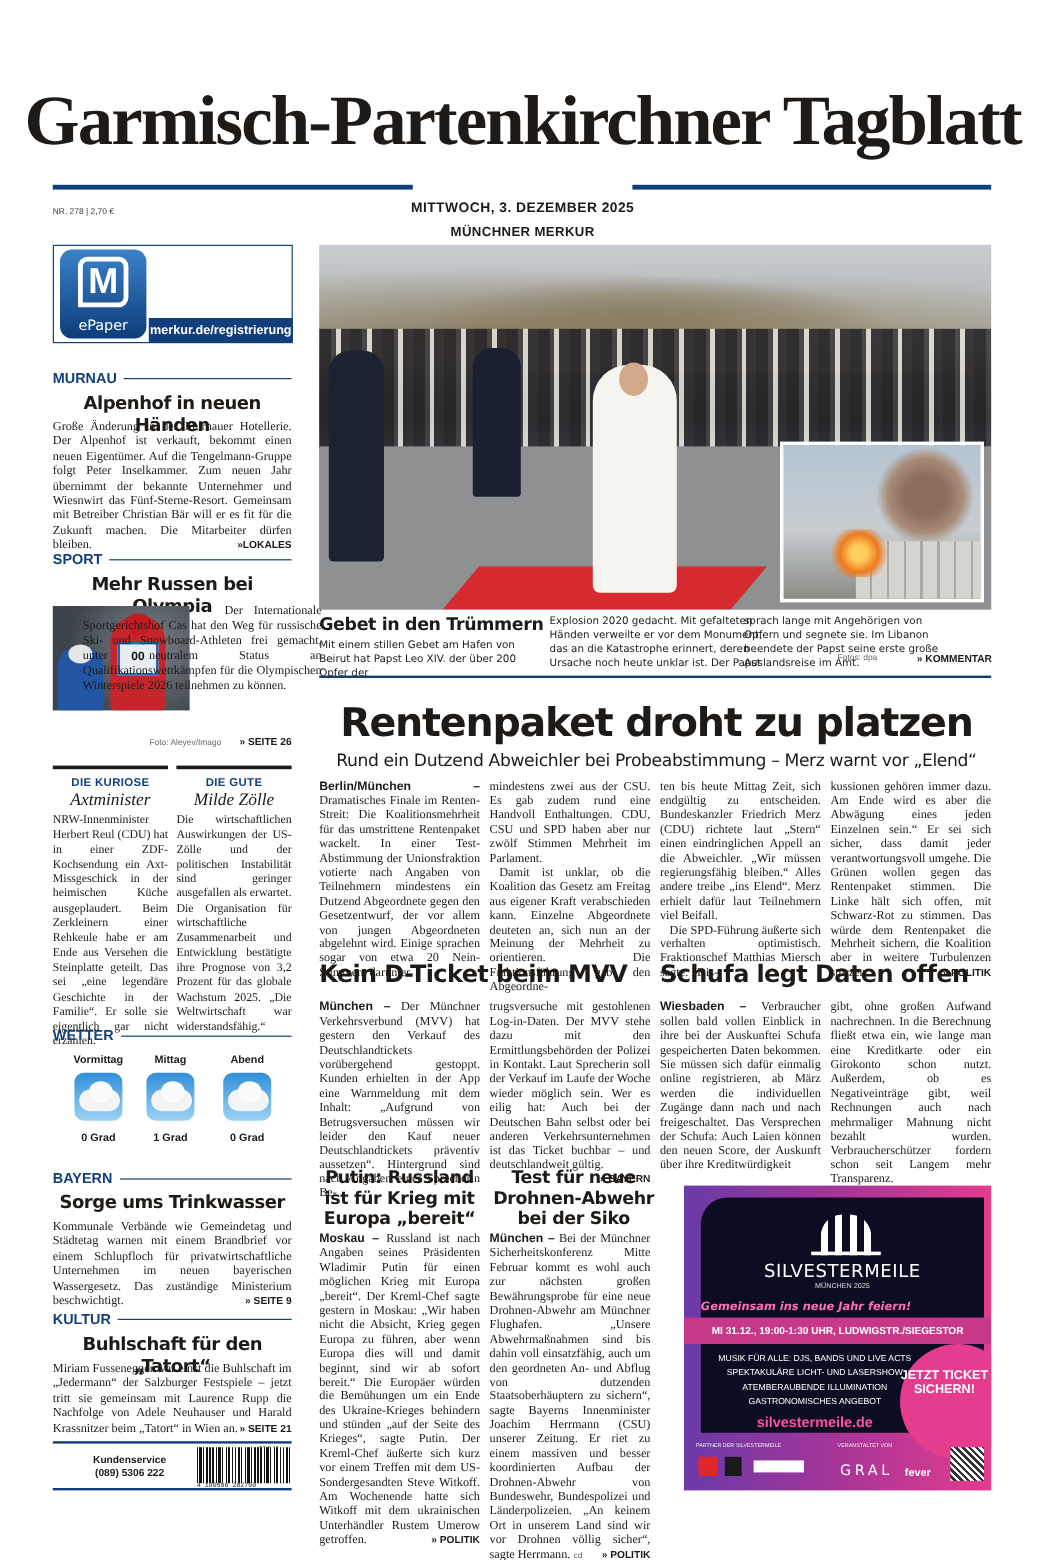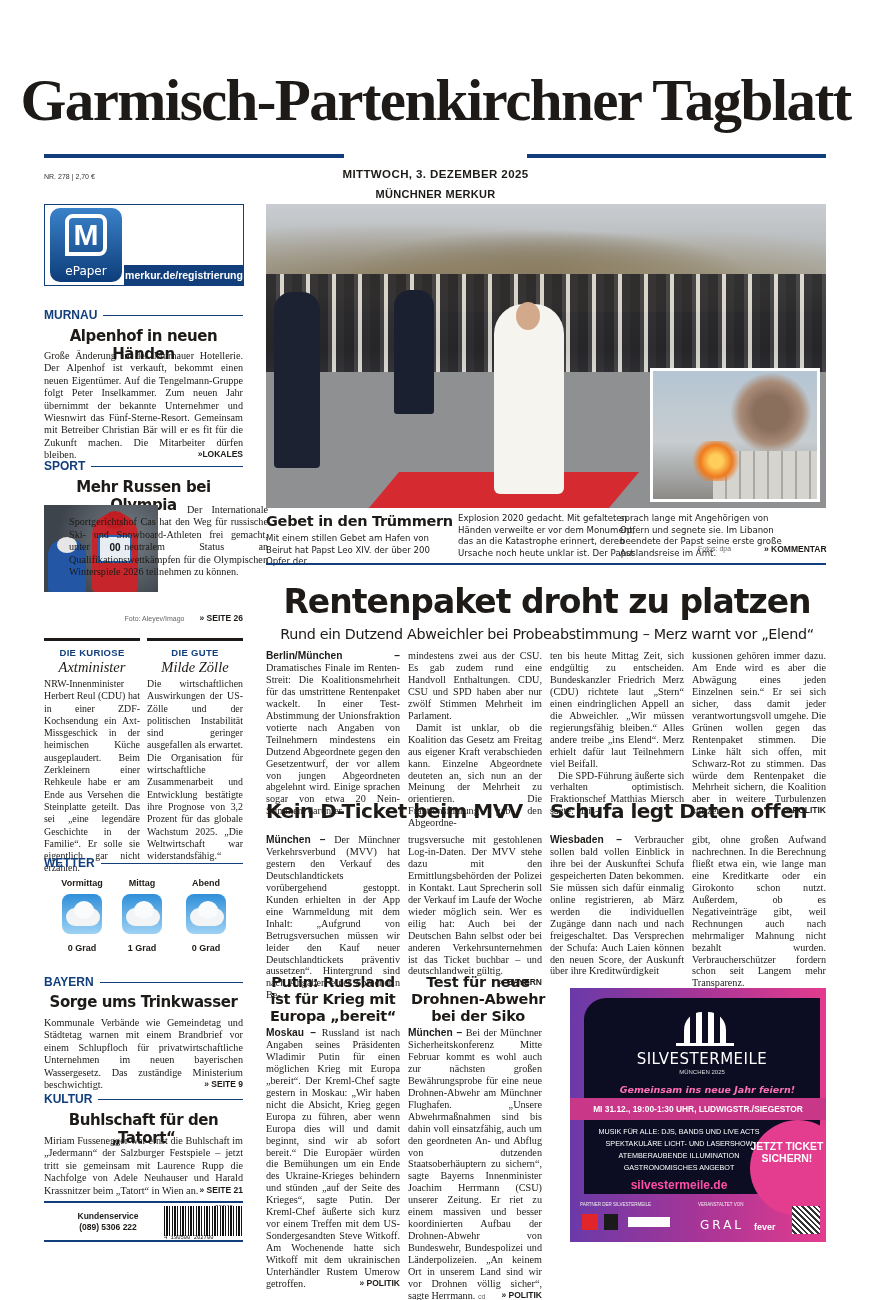"Gemeinsam ins neue Jahr feiern!" #ad .t3 { text-align: right -> left }
